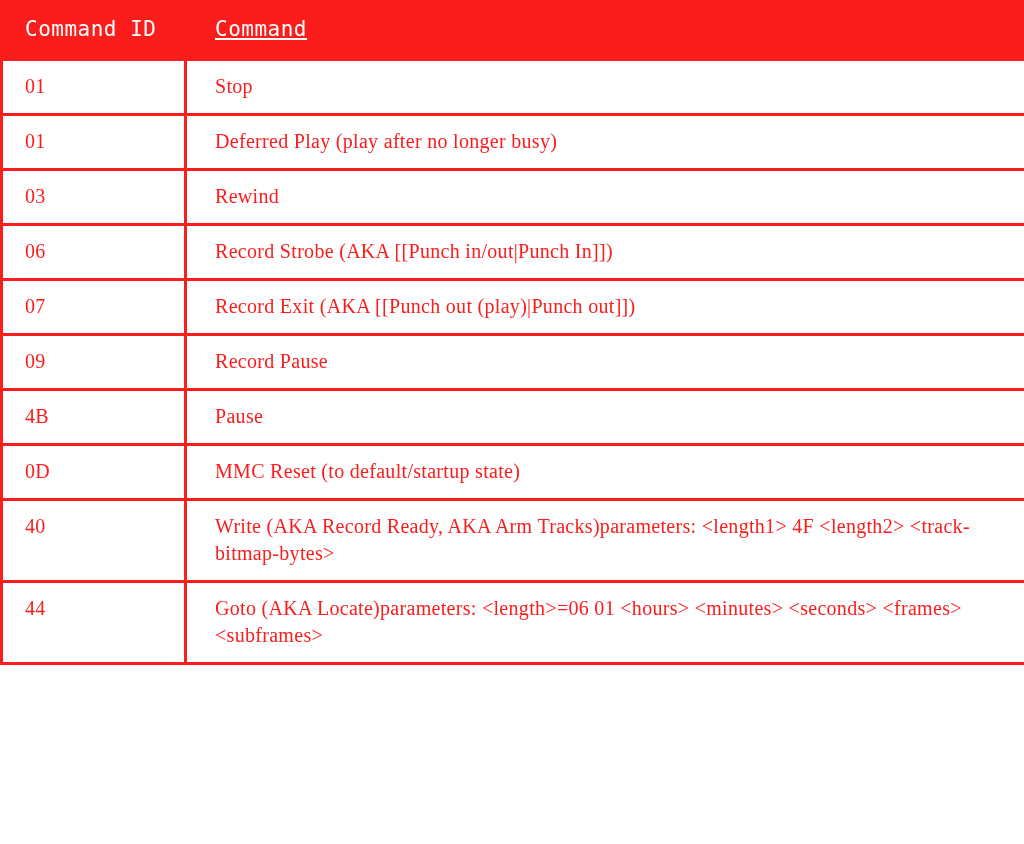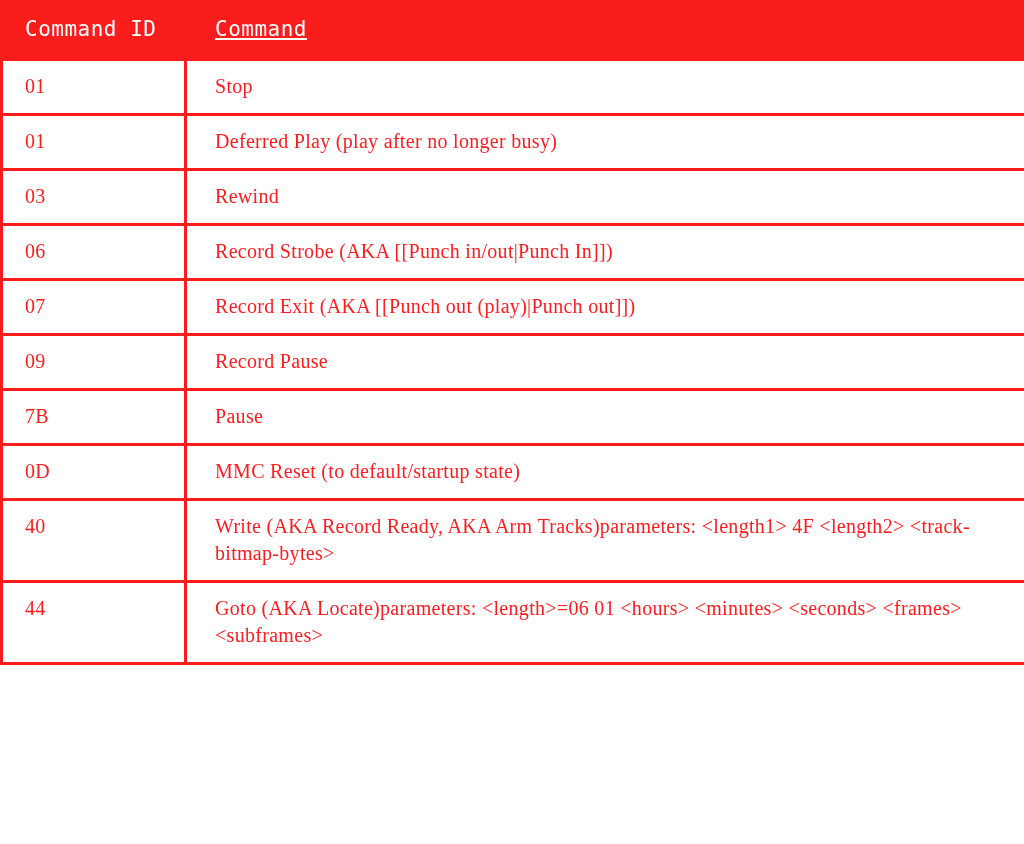"7B" td.id { text: 7B -> 4B }
